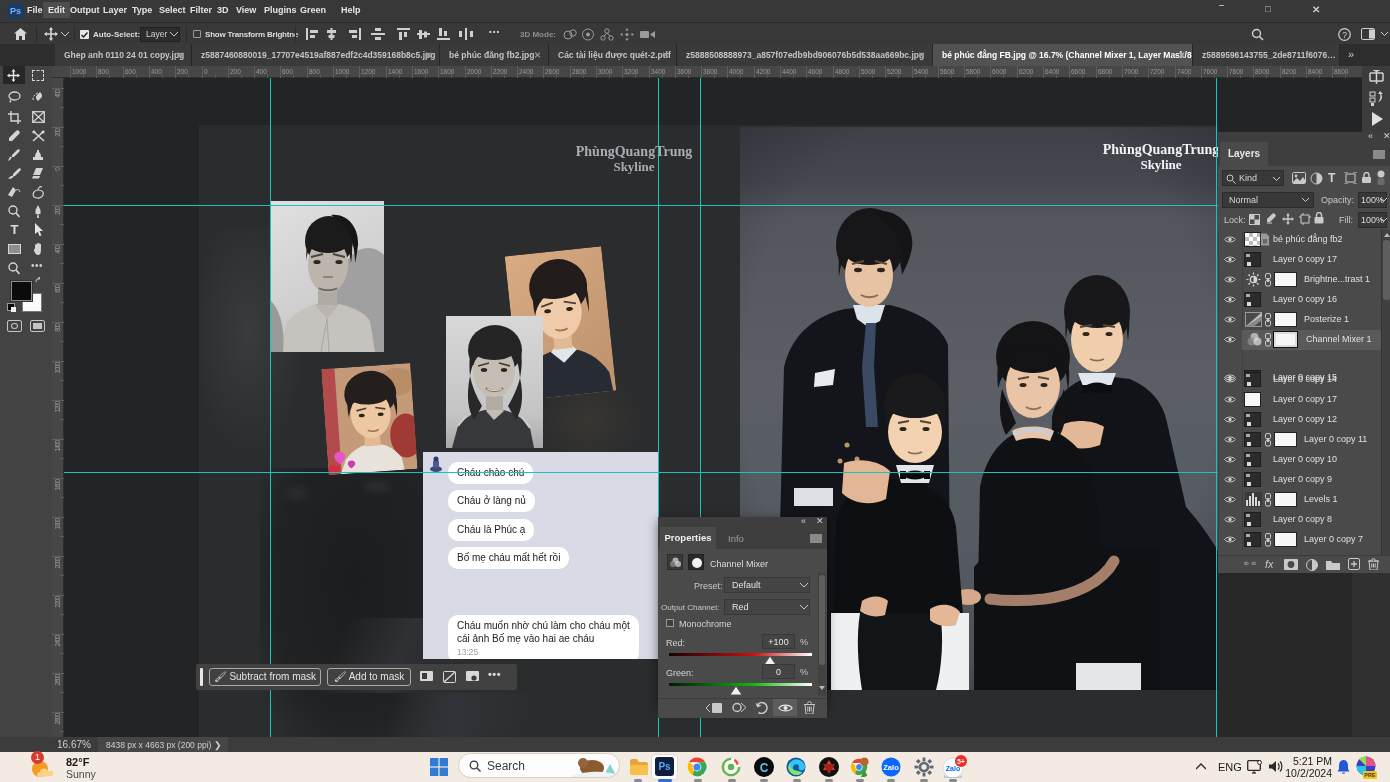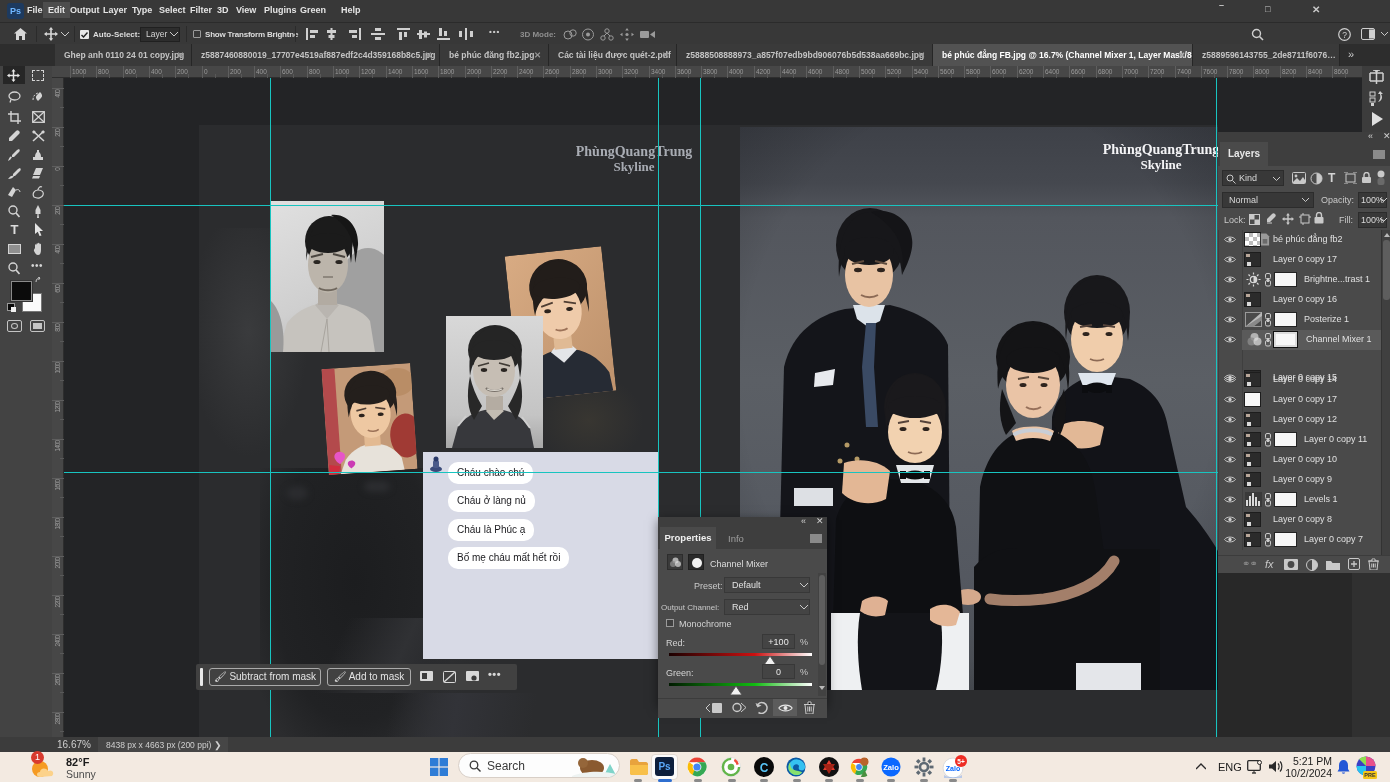"Cháu muốn nhờ chú làm" div.chatb { html: none -> <div>Cháu muốn nhờ chú làm cho cháu một<br>cái ảnh Bố mẹ vào hai ae cháu<br><span>13:25</span></div> }
